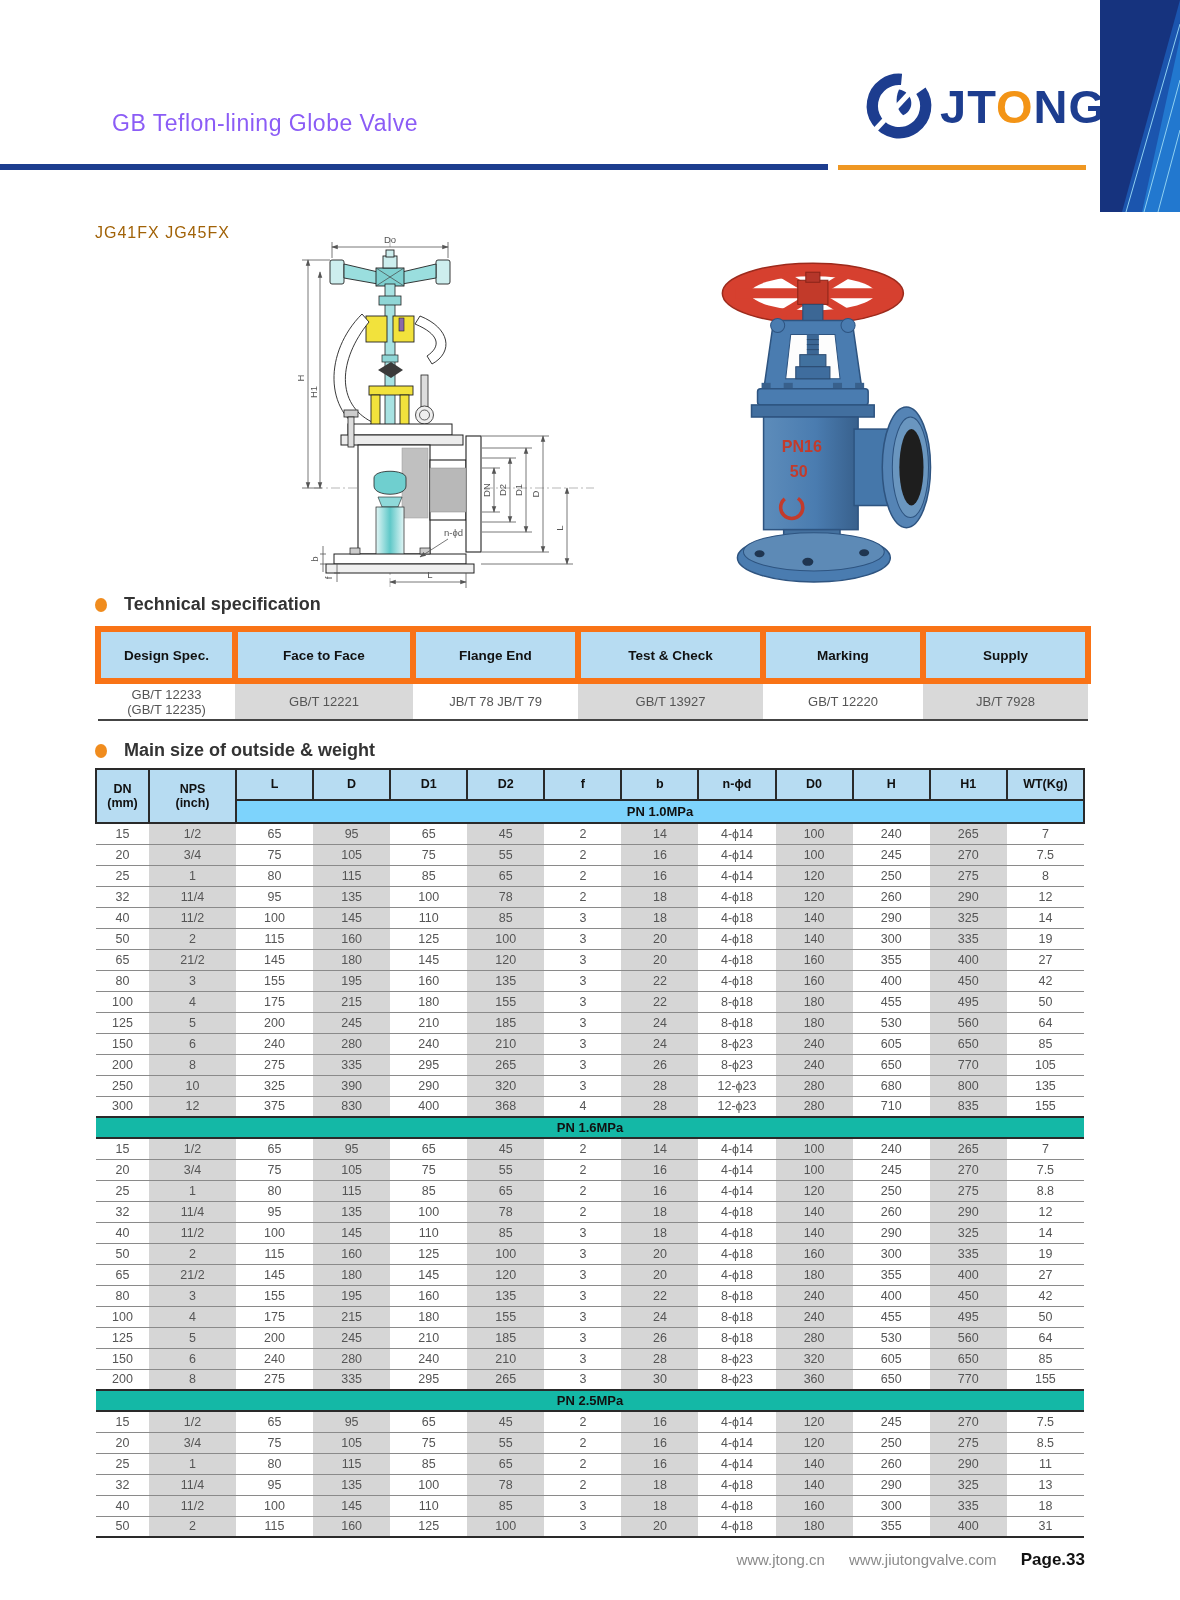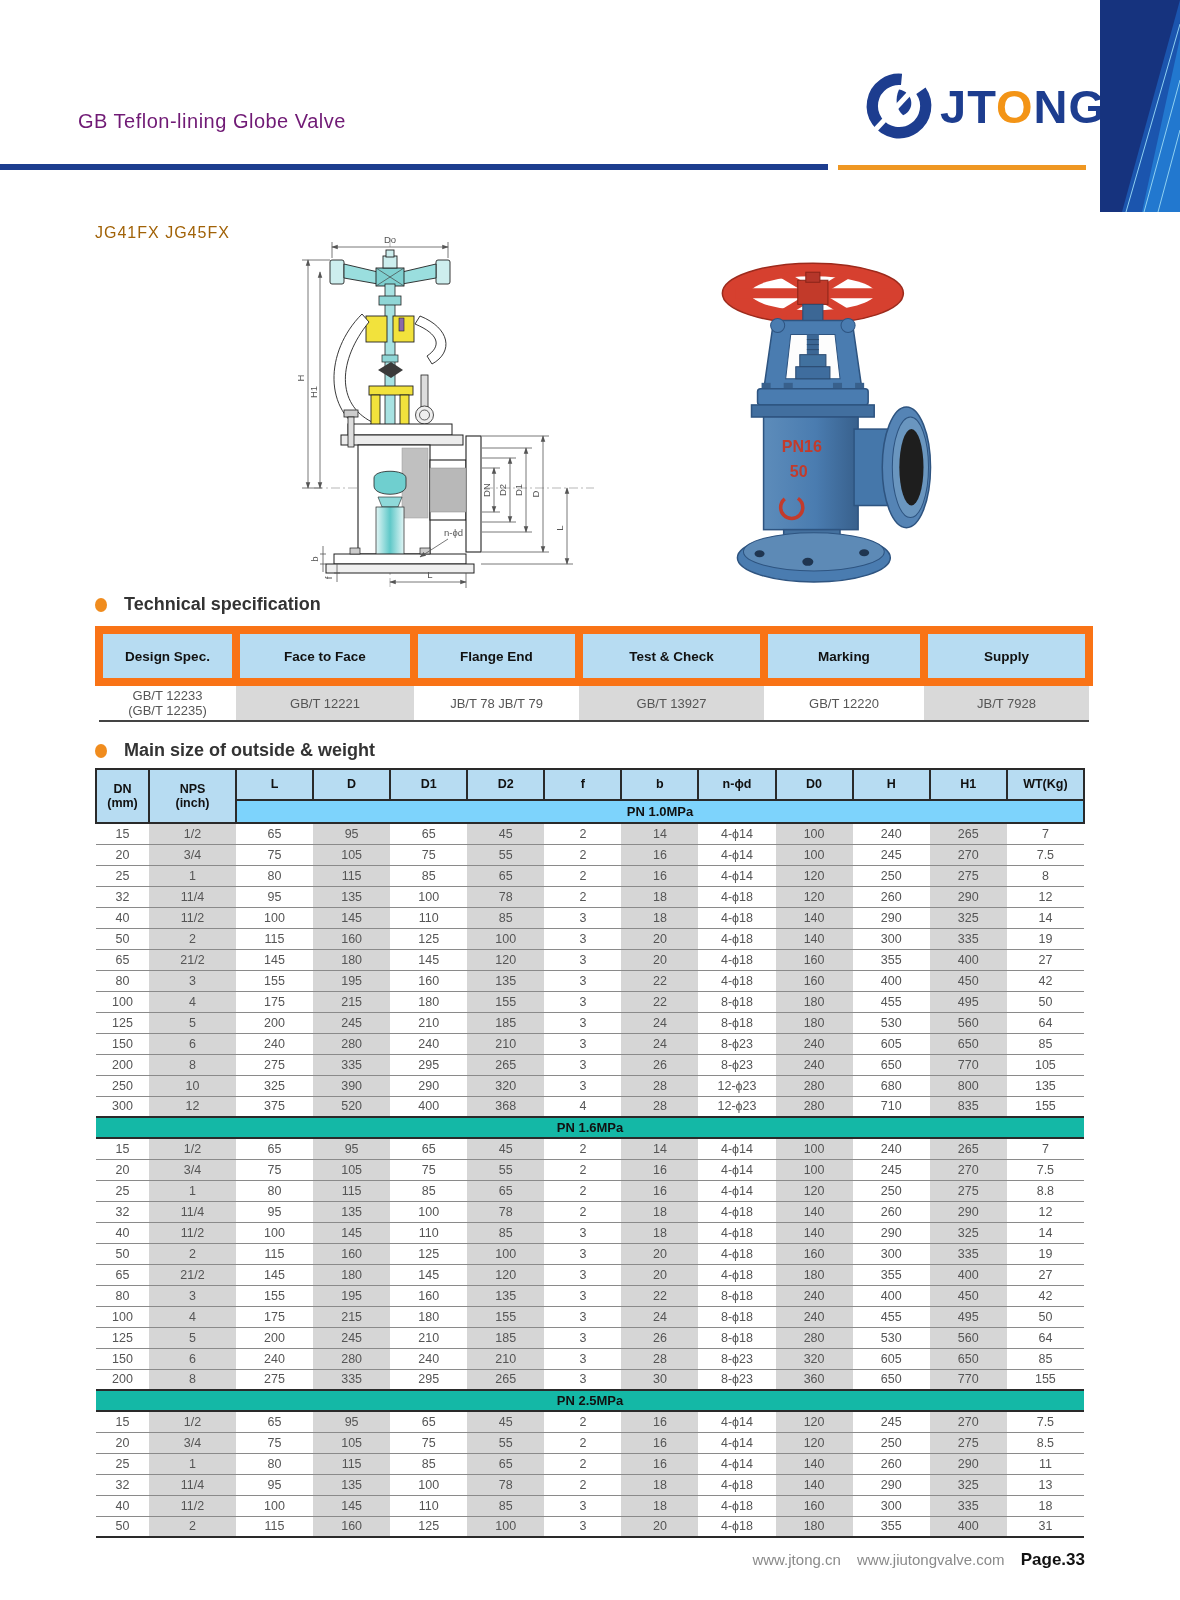"GB Teflon-lining Globe Valve" .page-title { color: #701a75 -> #8b5cf6; font-size: 20px -> 23px; left: 78px -> 112px }
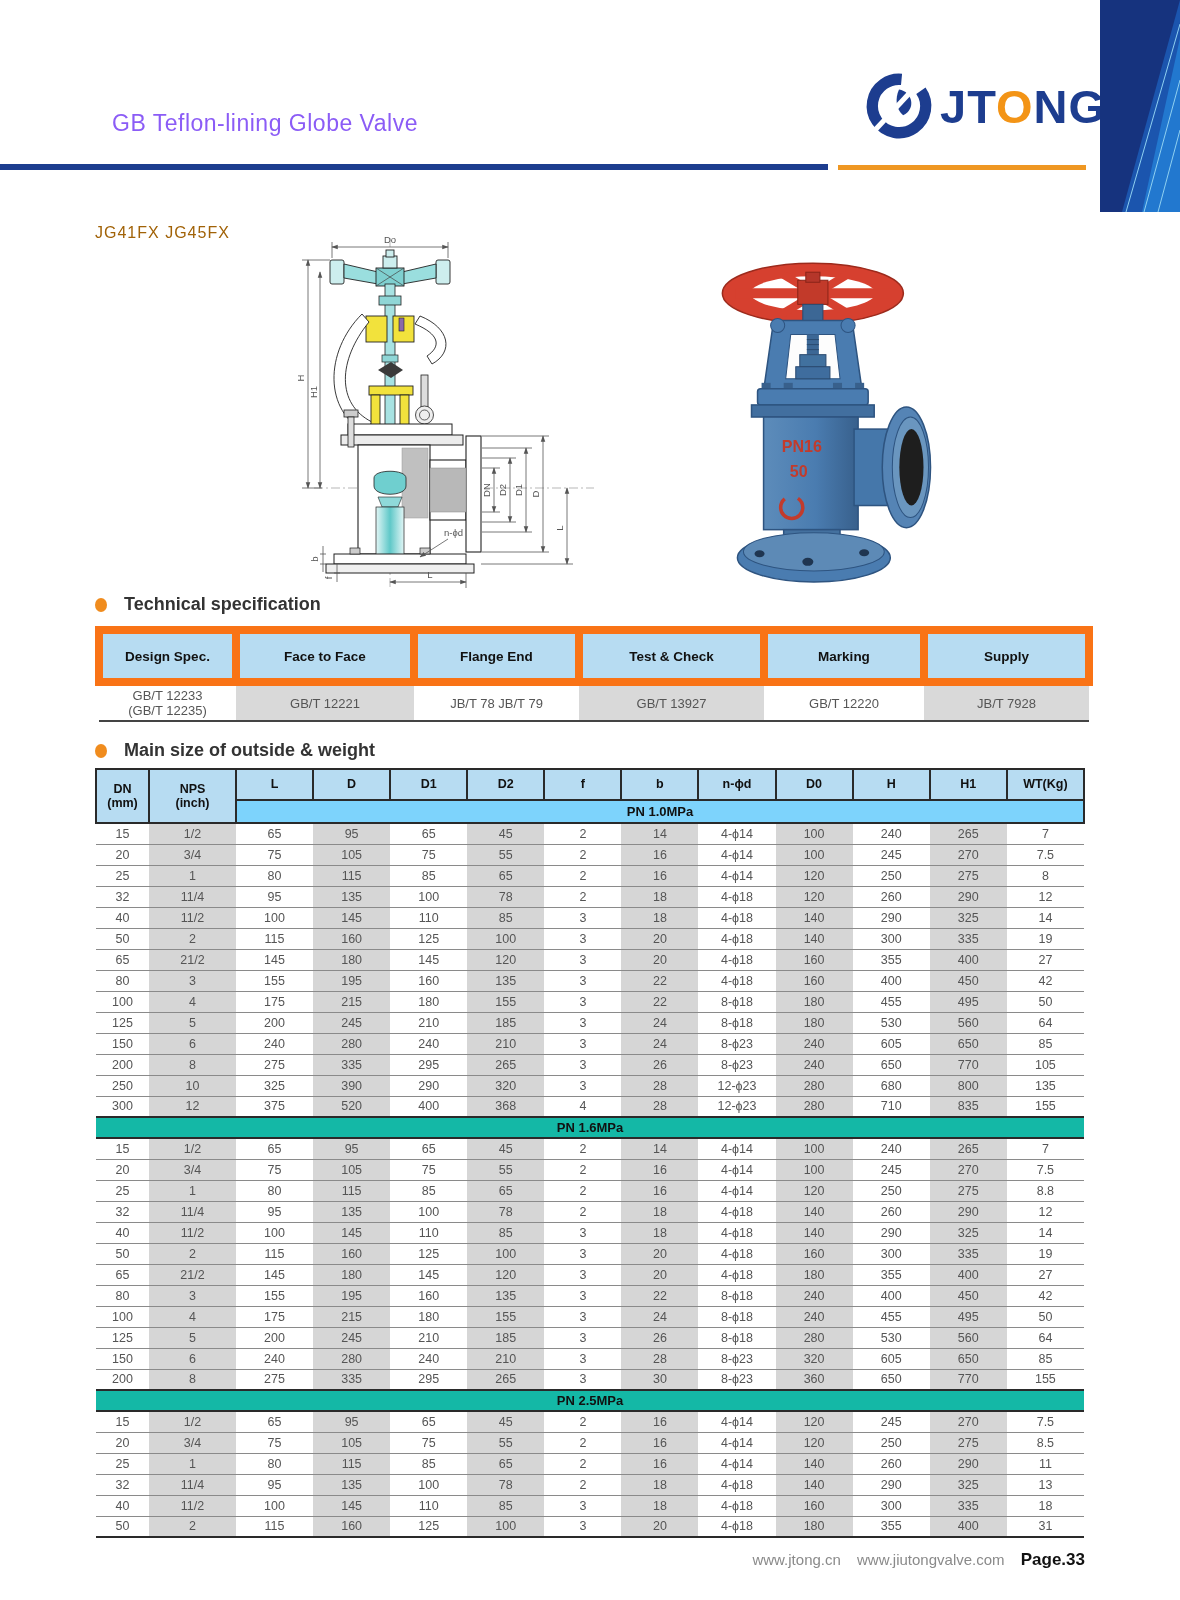"Design Spec." .ts-head td { border: 8px solid #f97316 -> 6px solid #f97316 }
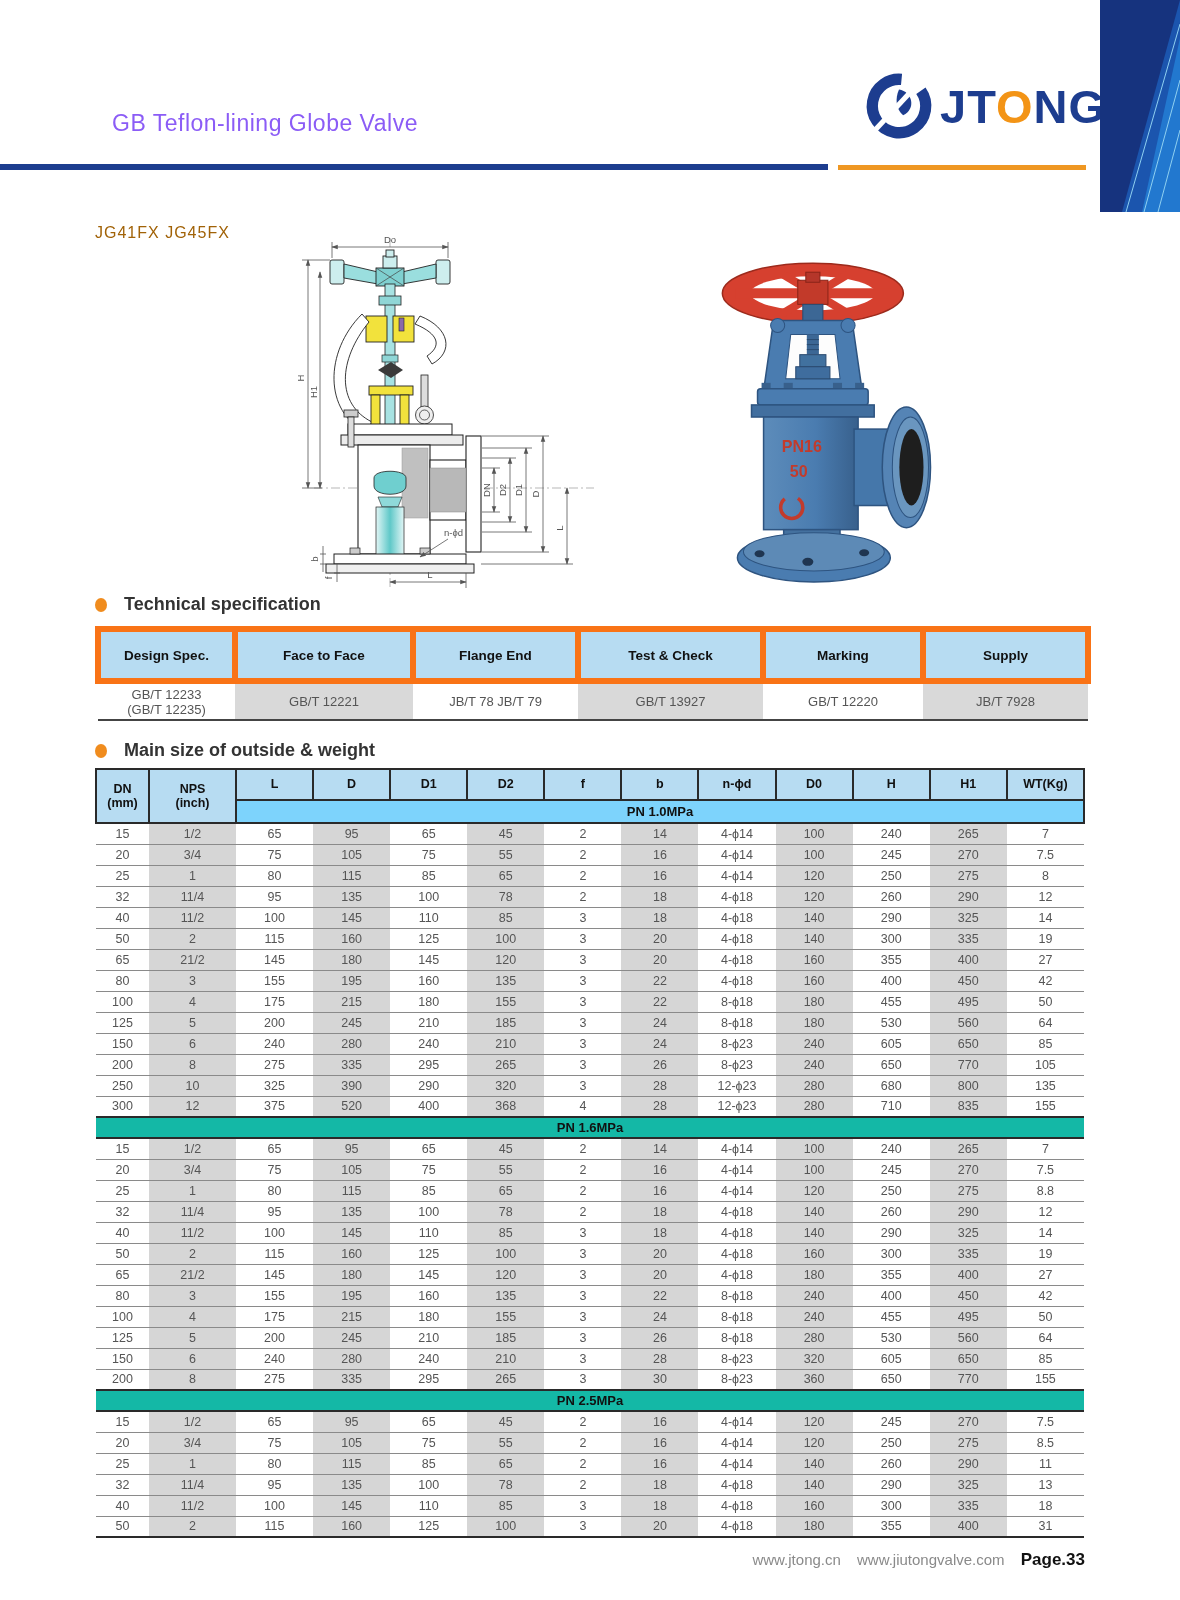"520" td { text: 520 -> 830 }
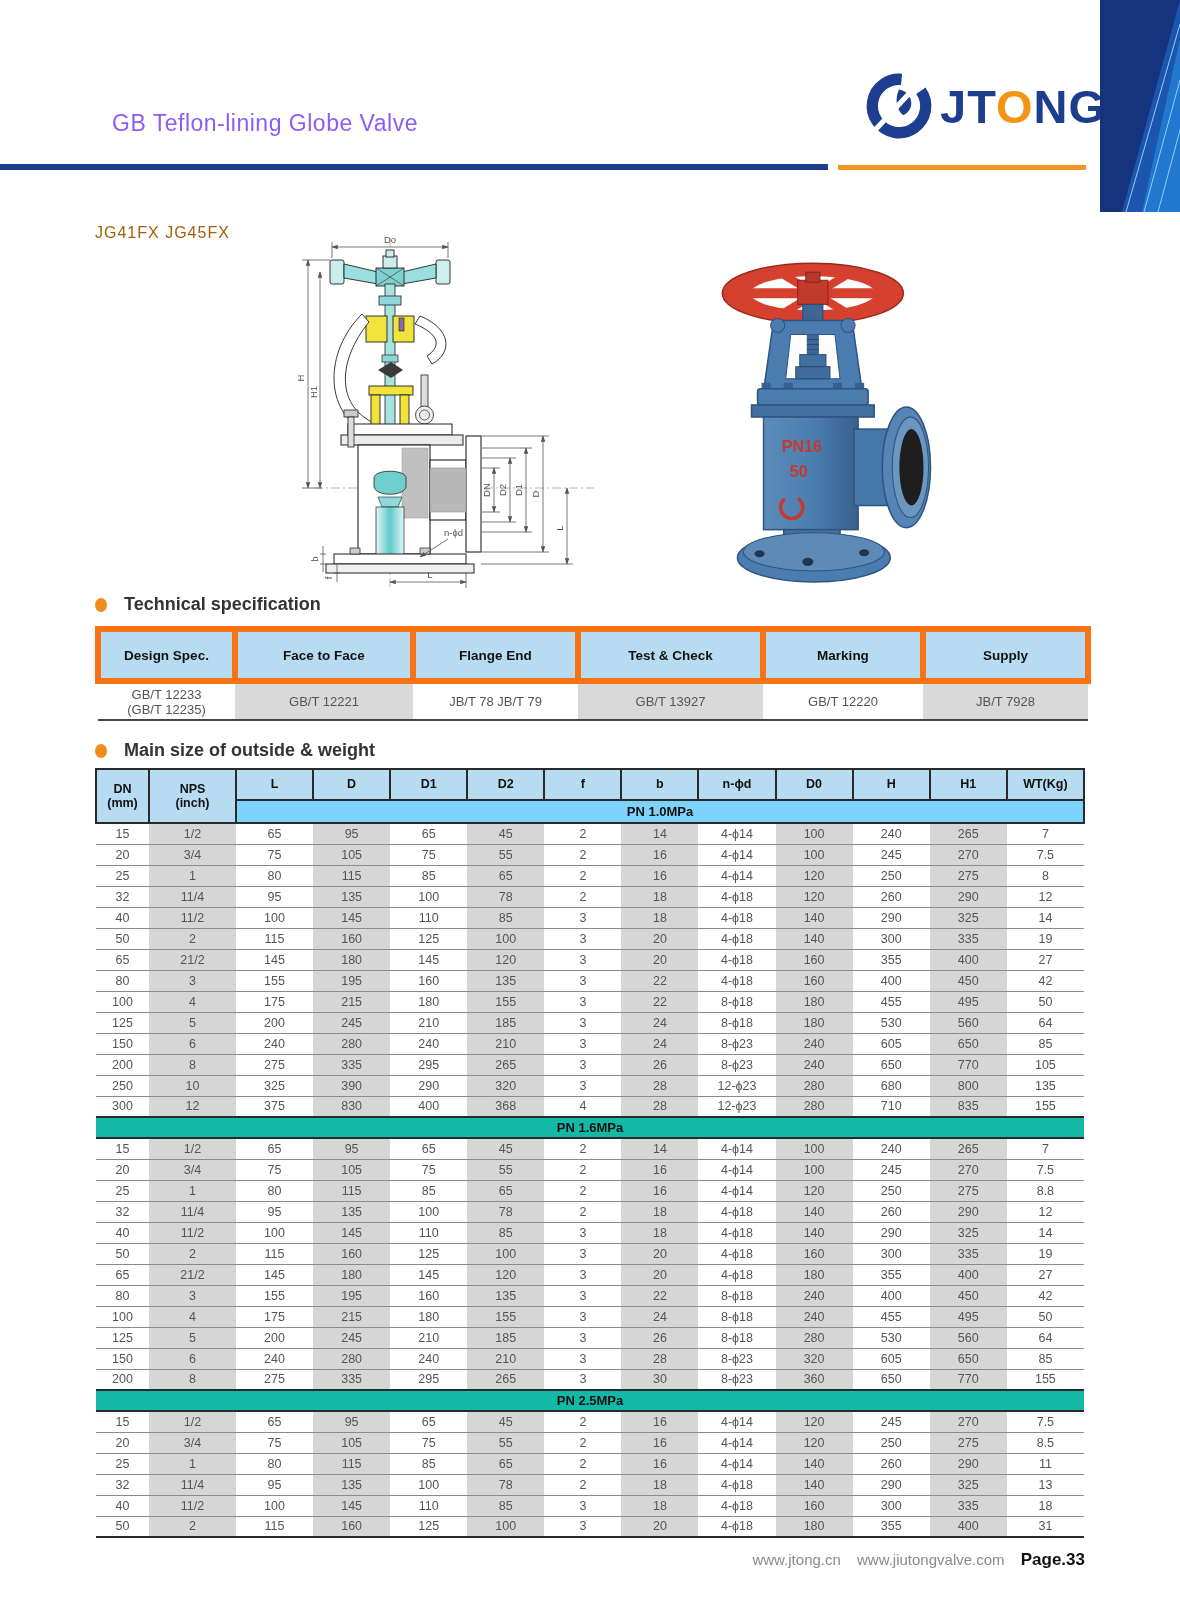"www.jtong.cn" .footer span { margin-left: 12px -> 20px }
